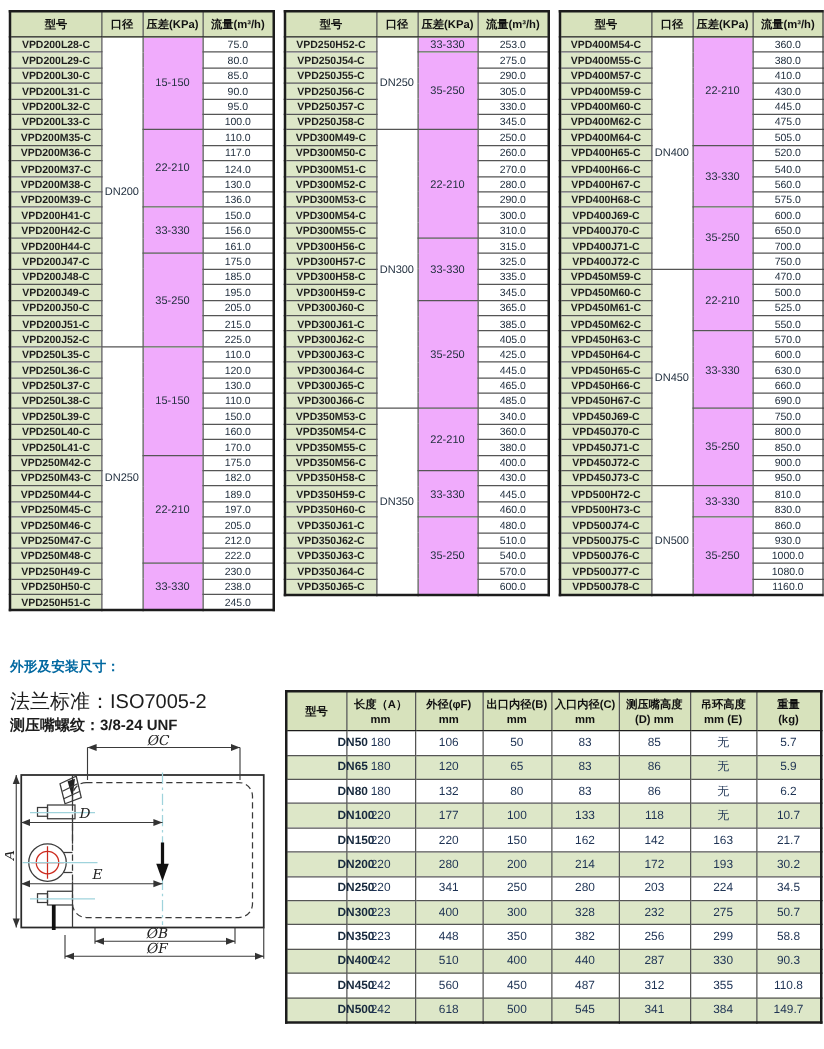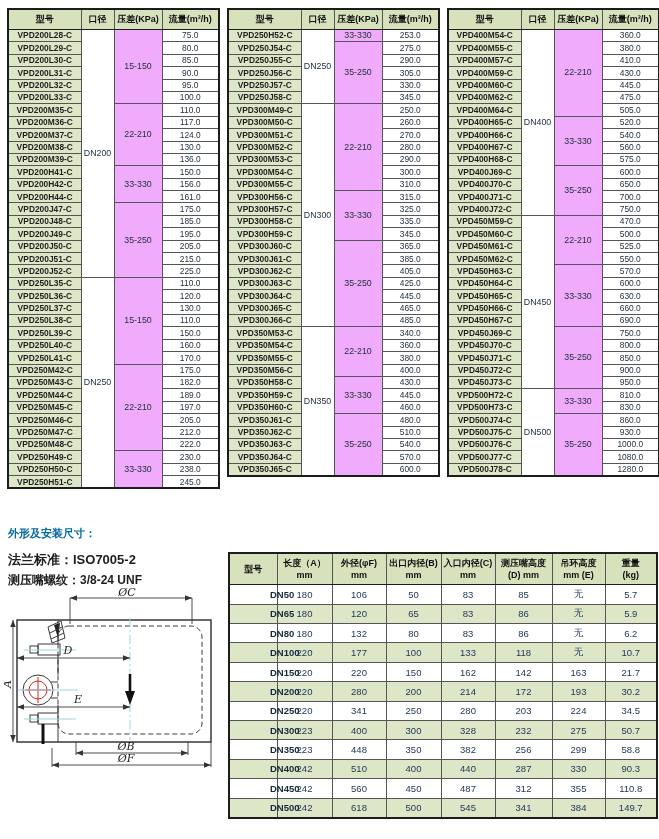"1280.0" td.flow { text: 1280.0 -> 1160.0 }
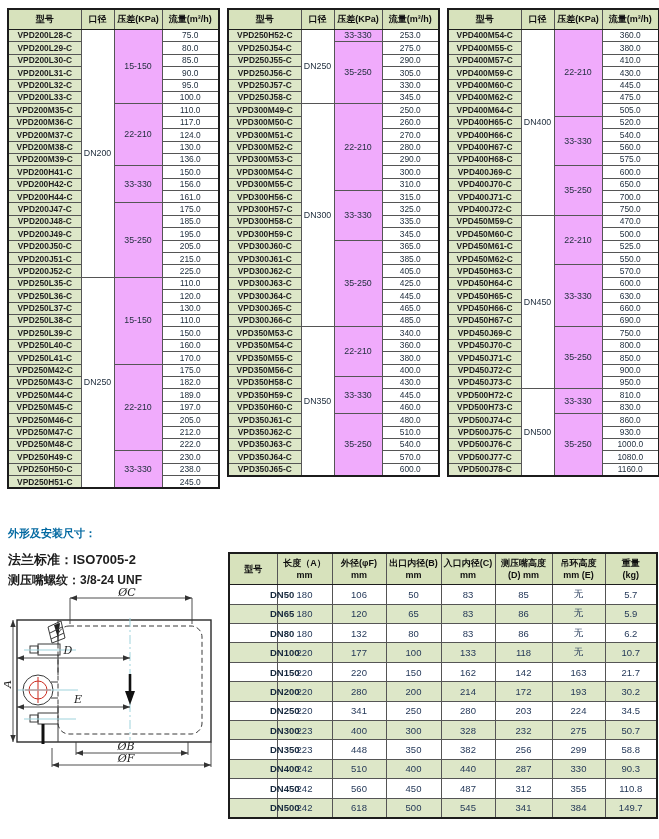"法兰标准：ISO7005-2" .dims-line1 { font-size: 13px -> 16px; font-weight: 700 -> 400 }
